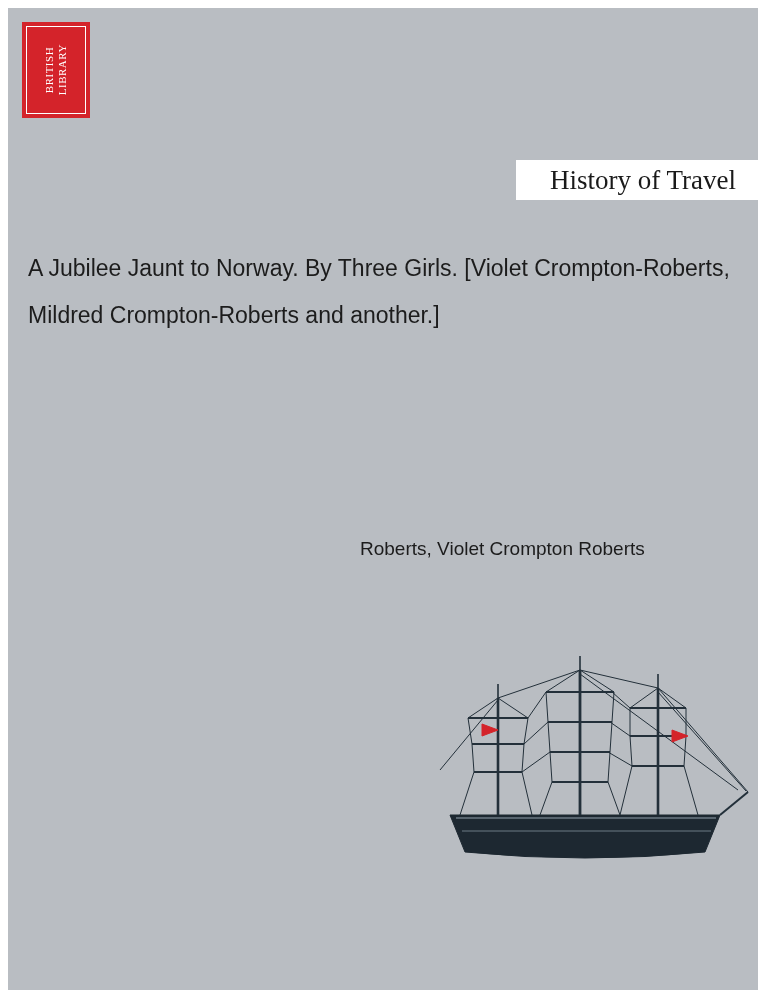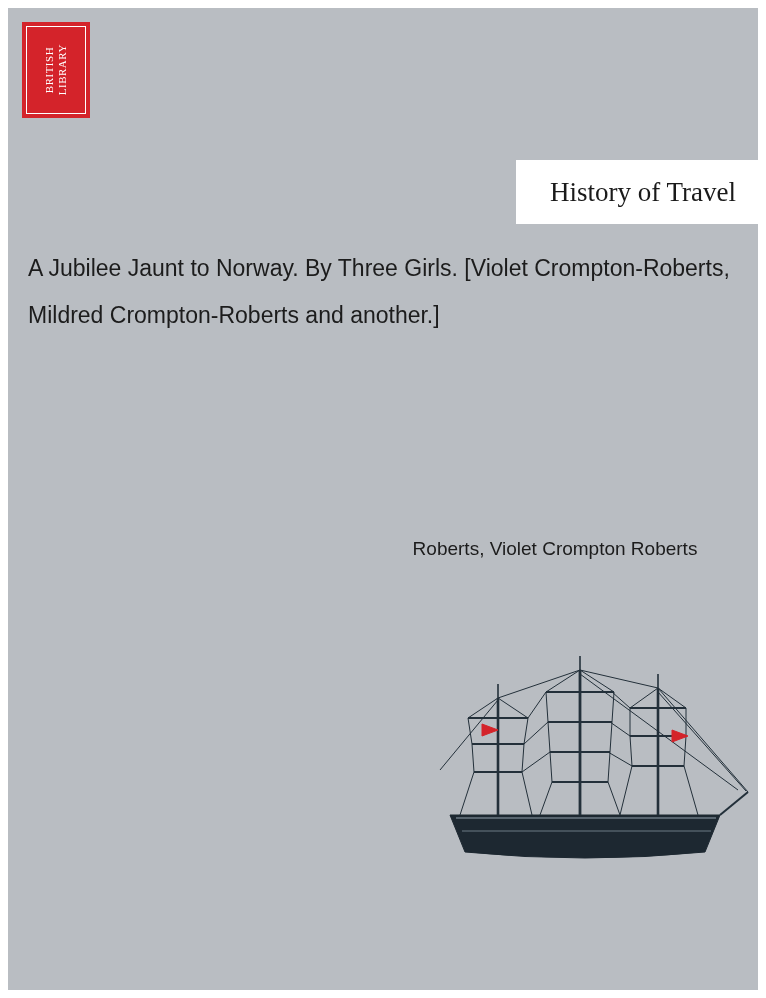"History of Travel" .category-banner { height: 64px -> 40px }
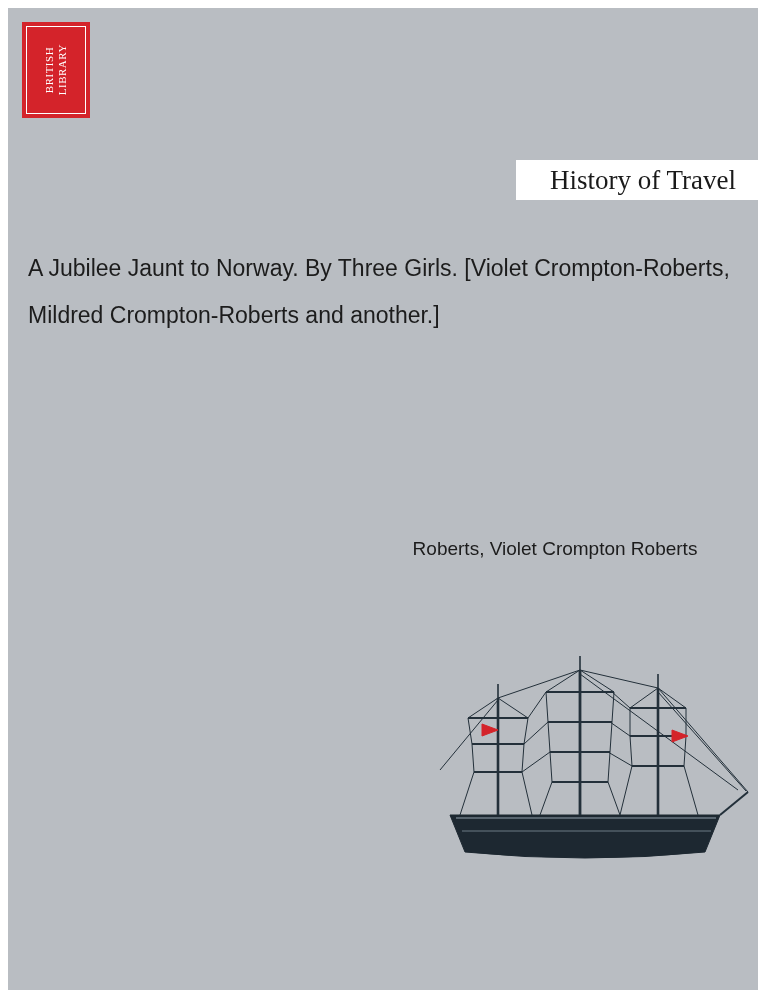"Roberts, Violet Crompton Roberts" .author-line { text-align: center -> left }
